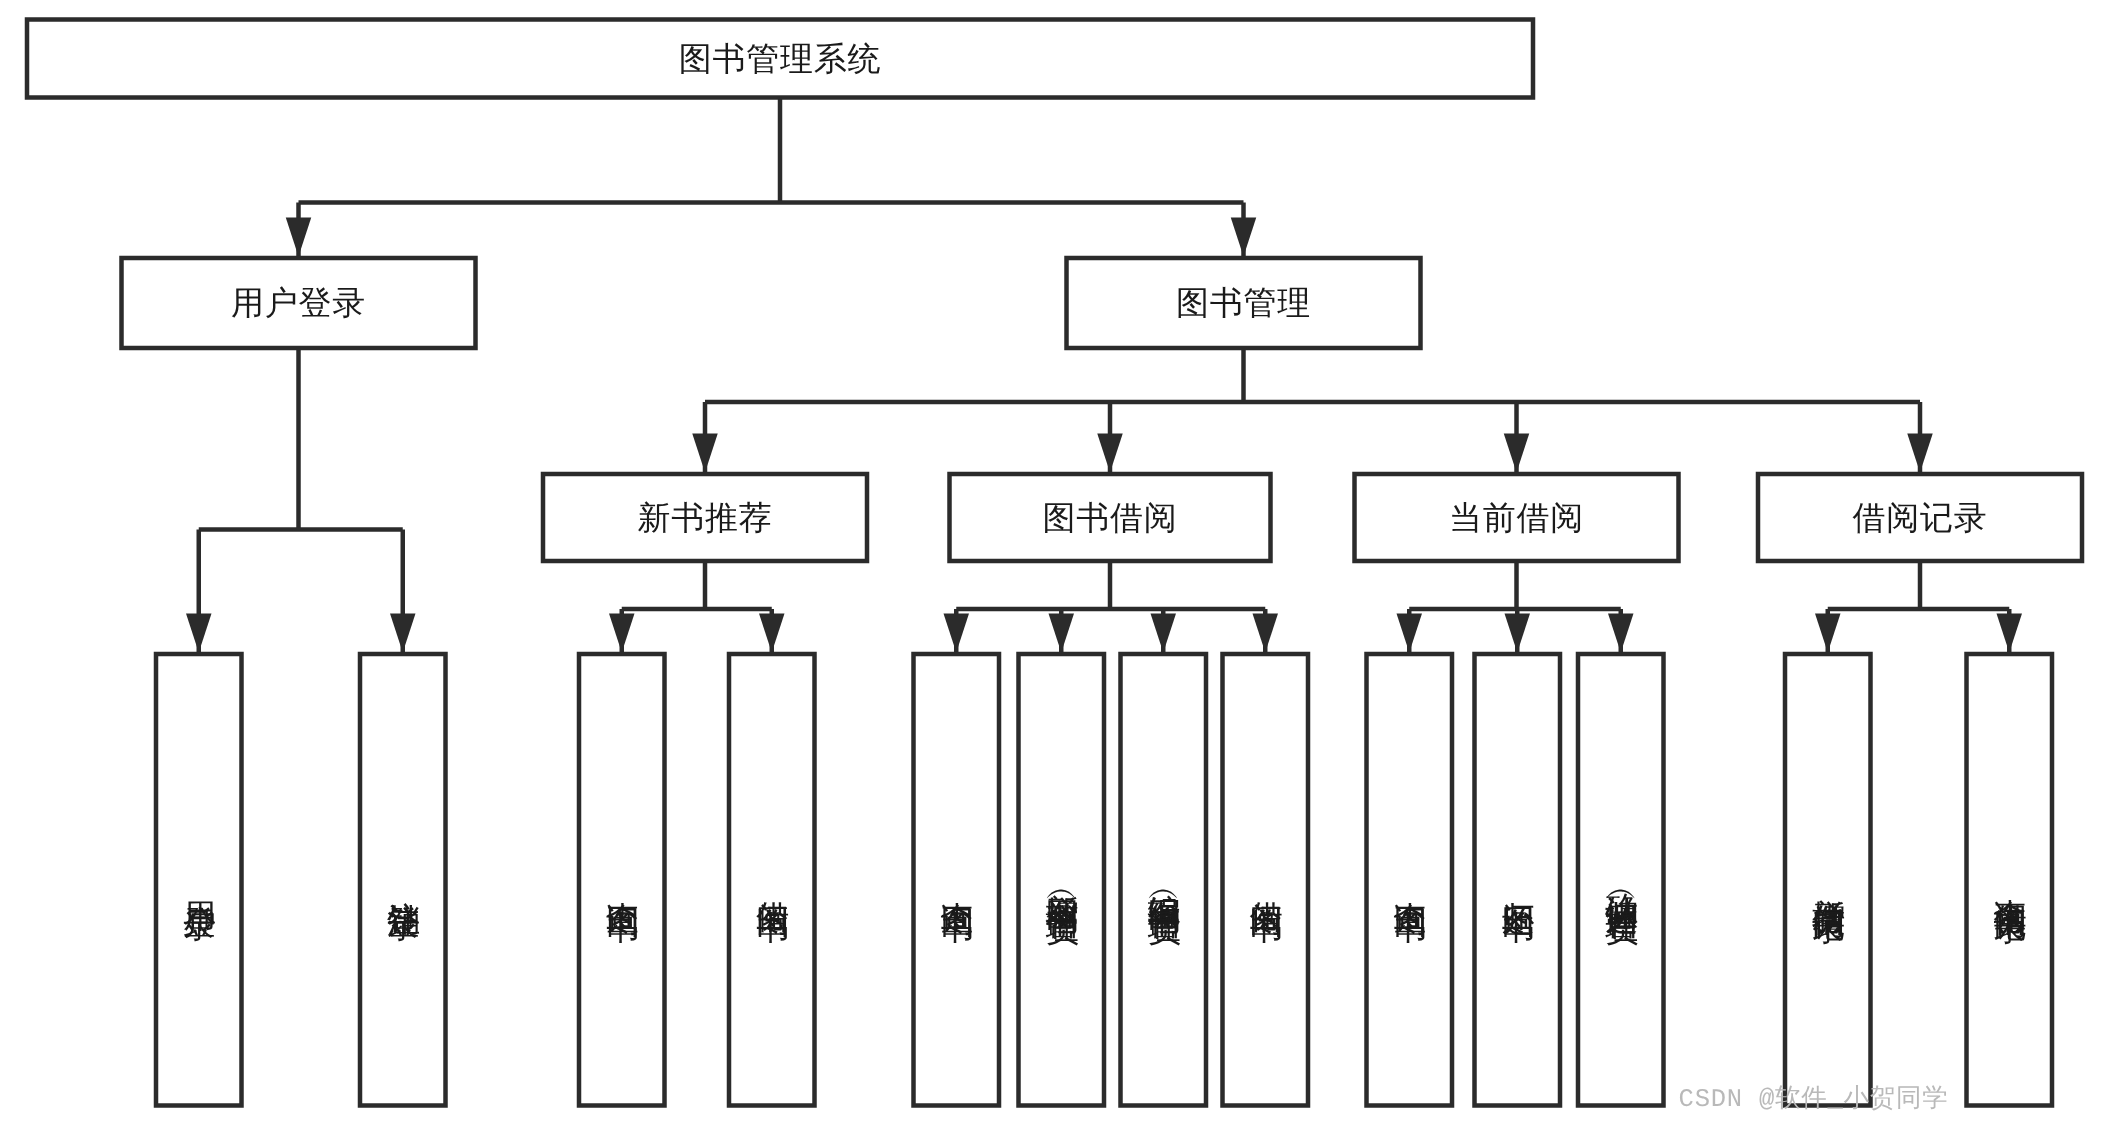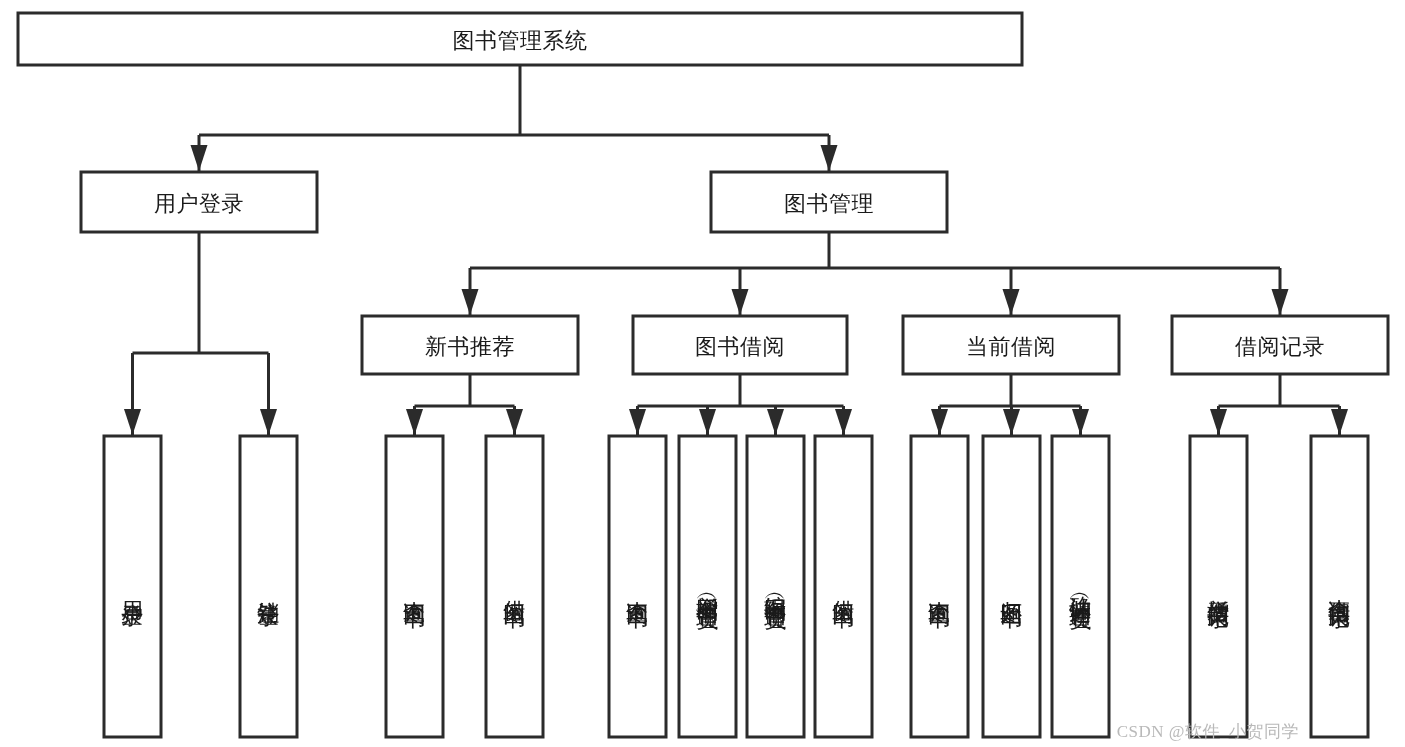"CSDN @软件_小贺同学" .watermark { font-family: Liberation Serif, serif -> Liberation Mono, monospace }
